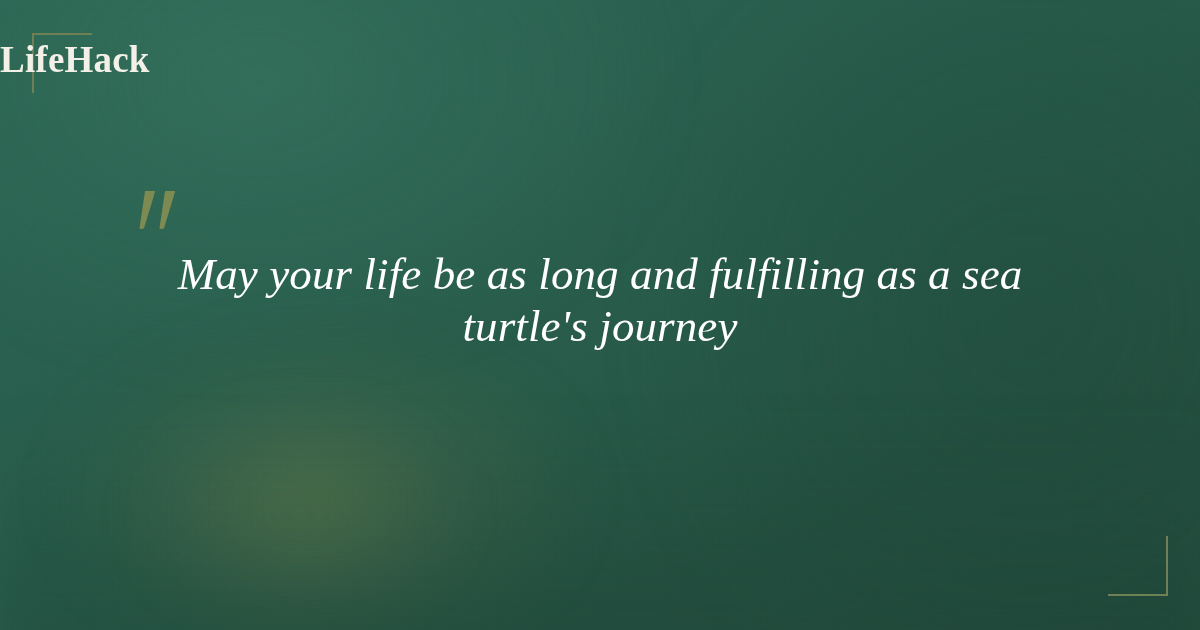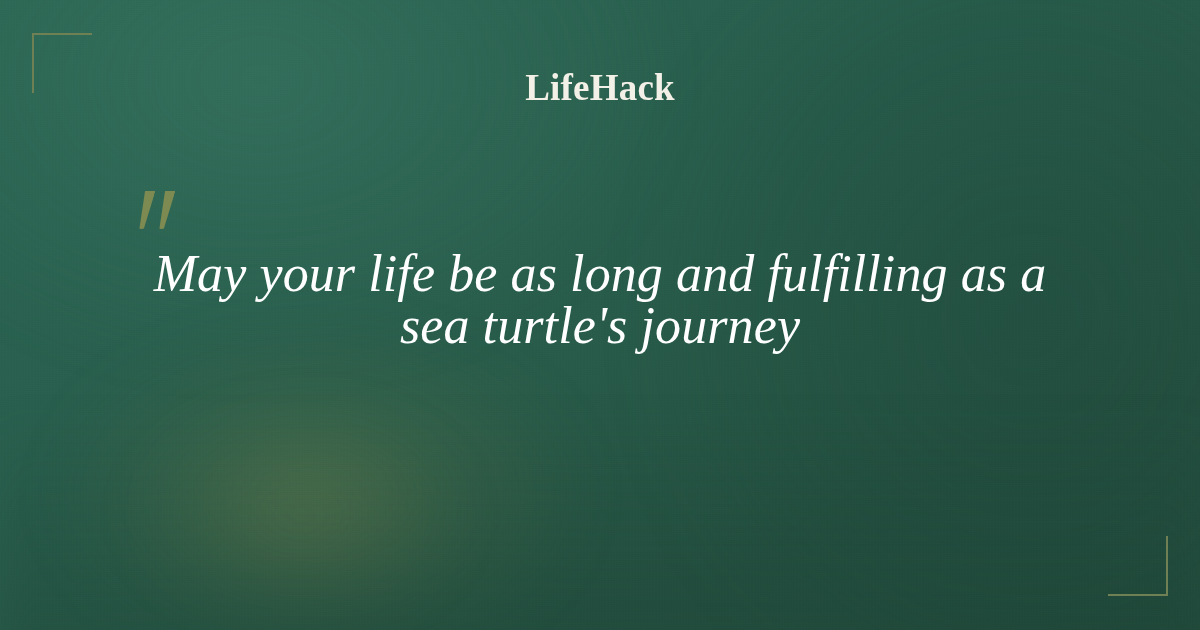"LifeHack" .brand { margin-top: 28px -> none; text-align: center -> none }
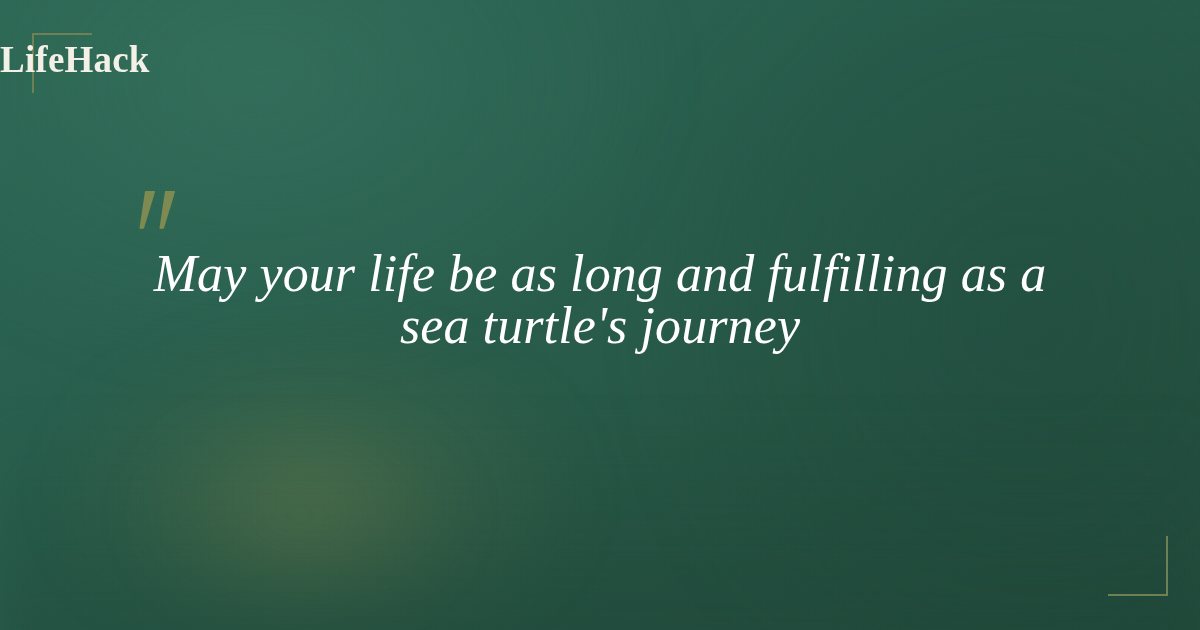"May your life be as" .quote-text { font-size: 52px -> 45px }
